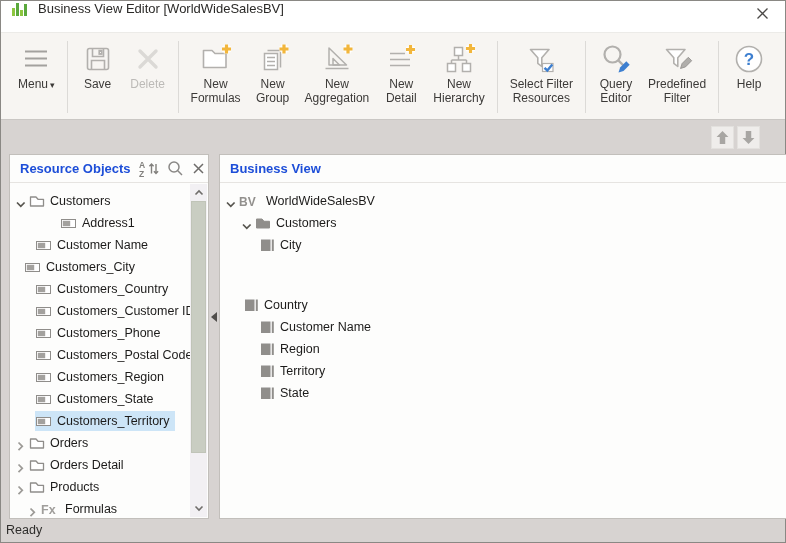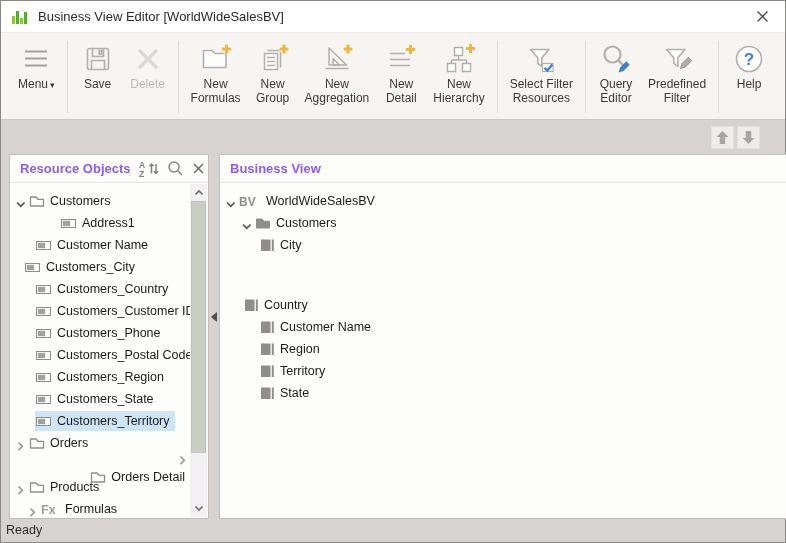"Business View Editor [WorldWideSalesBV]" .titlebar { align-items: center -> none }
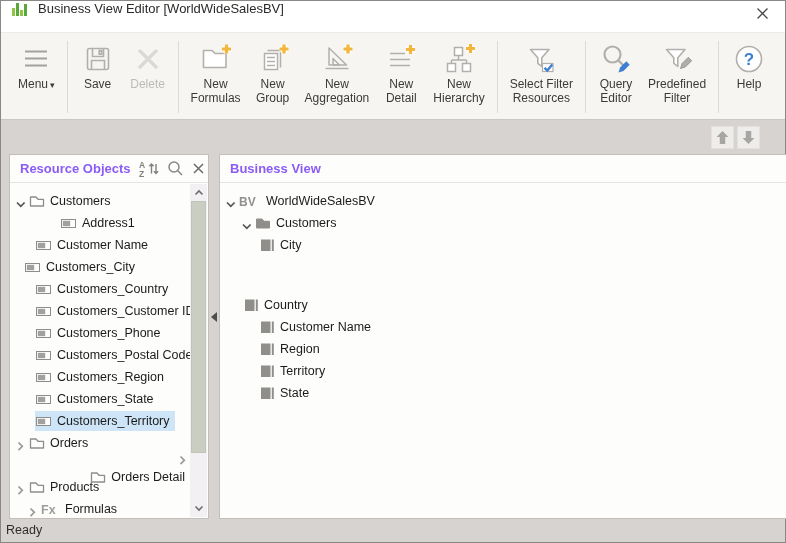"Resource Objects" .panel-title { color: #8b5cf6 -> #1d4ed8 }
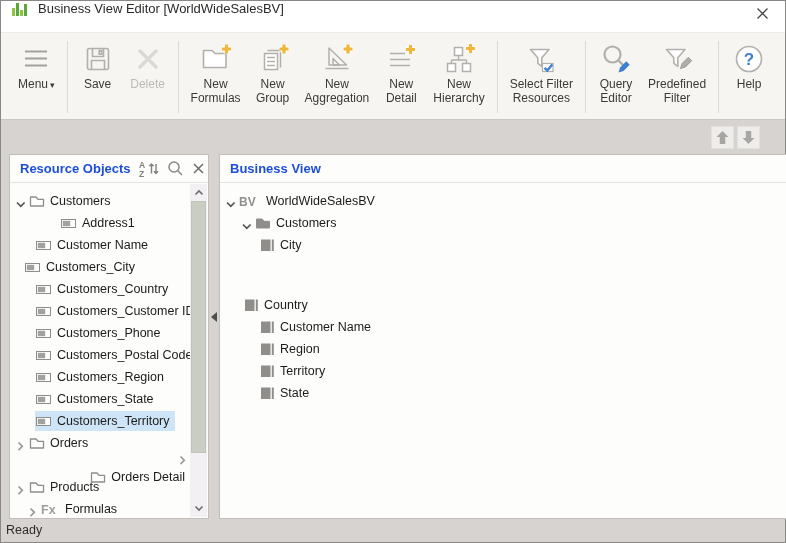"Orders Detail" div.tree-row { flex-direction: column -> none }
